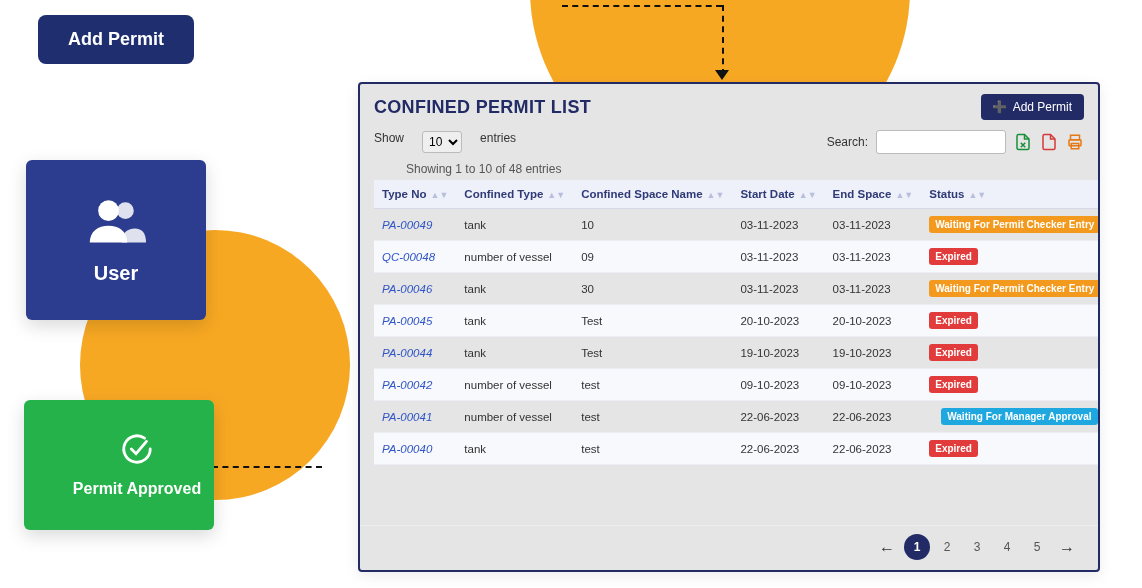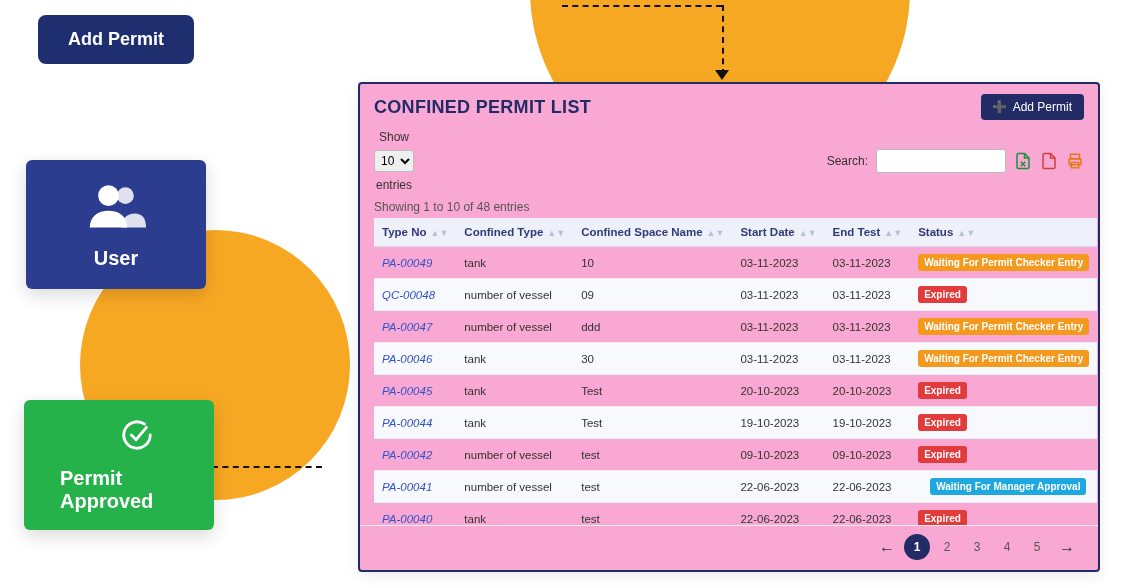"CONFINED PERMIT LIST" .panel { background: #f9a8d4 -> #e5e5e5 }
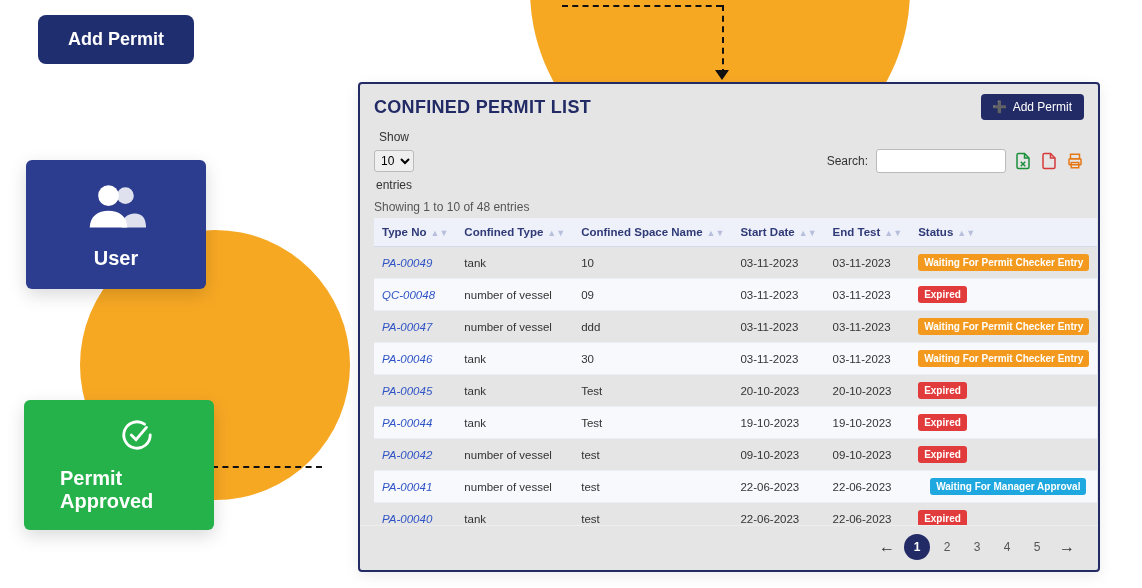"Show" .toolbar .left { align-items: center -> none; flex-direction: column -> none; gap: 6px -> 18px }
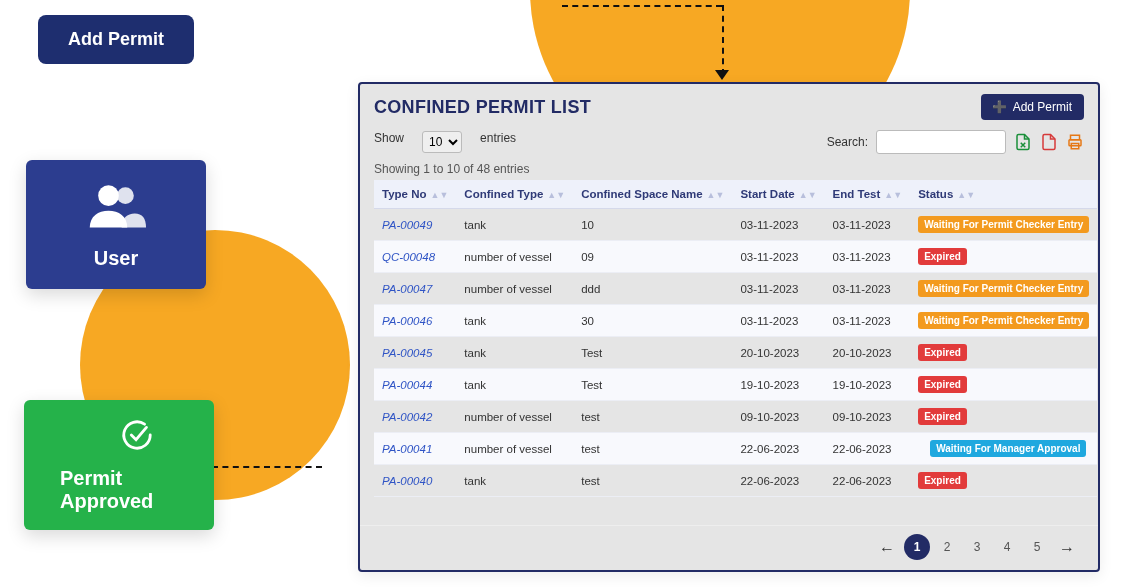"Showing 1 to 10 of" .showing { margin-left: none -> 32px }
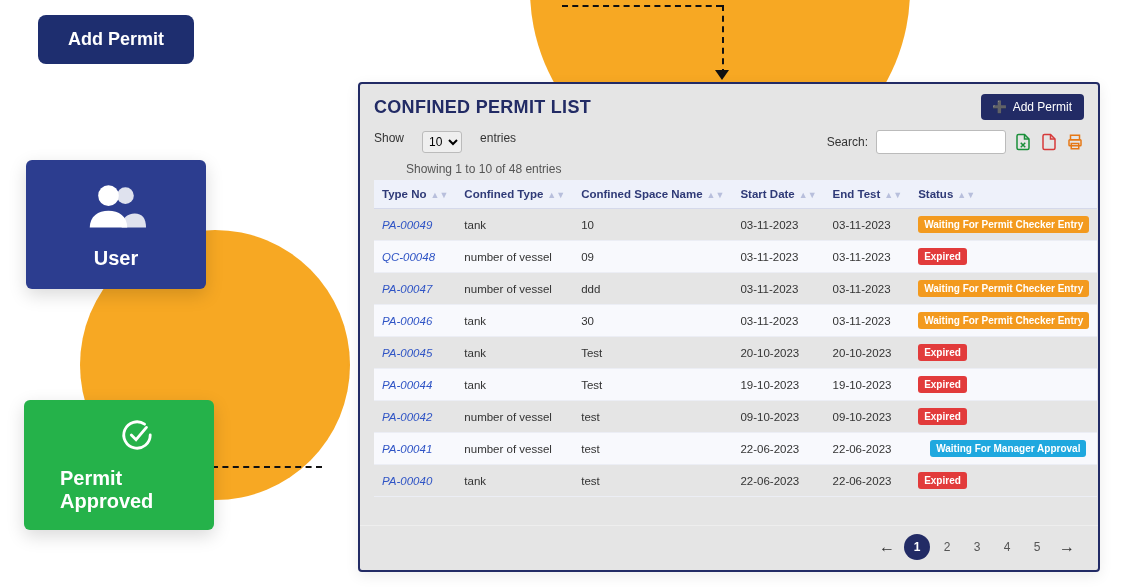"End Test" span { text: Test -> Space }
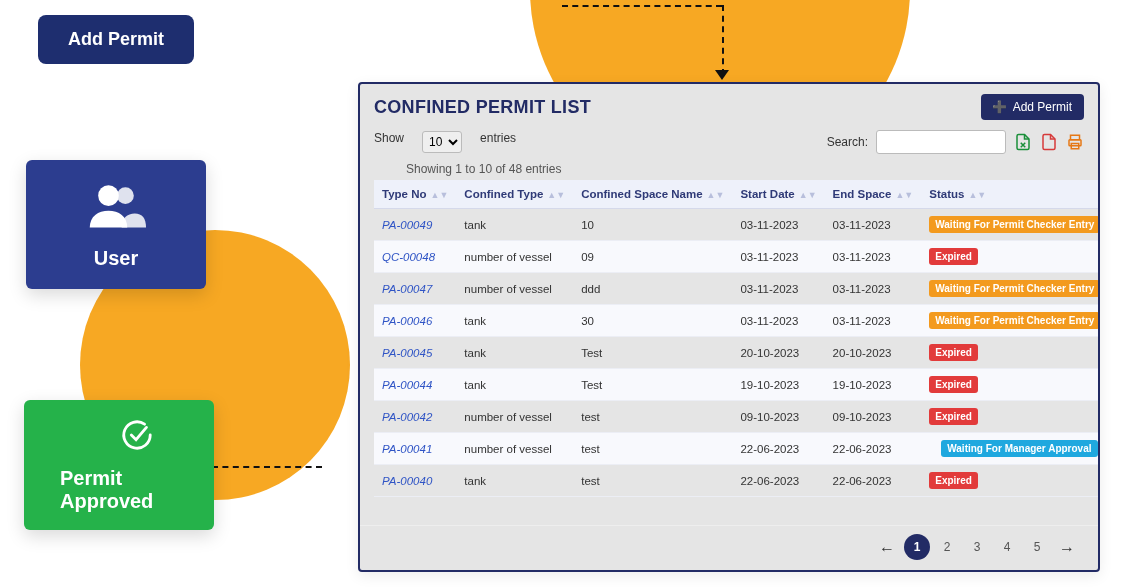"User" .user-card { height: 129px -> 160px }
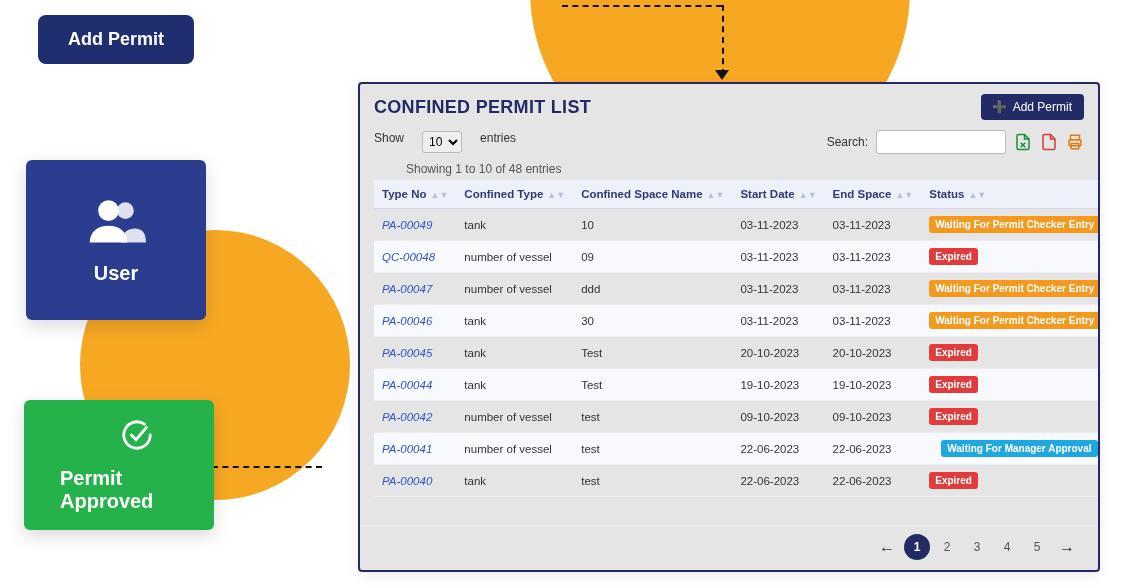"PA-00047" tr { html: <tr> <td>PA-00047</td> <td>number of vessel</td> <td>ddd</td> <td>03-11-2023</td> <td>03-11-2023</td> <td><span>Waiting For Permit Checker Entry</span></td> </tr> -> none }
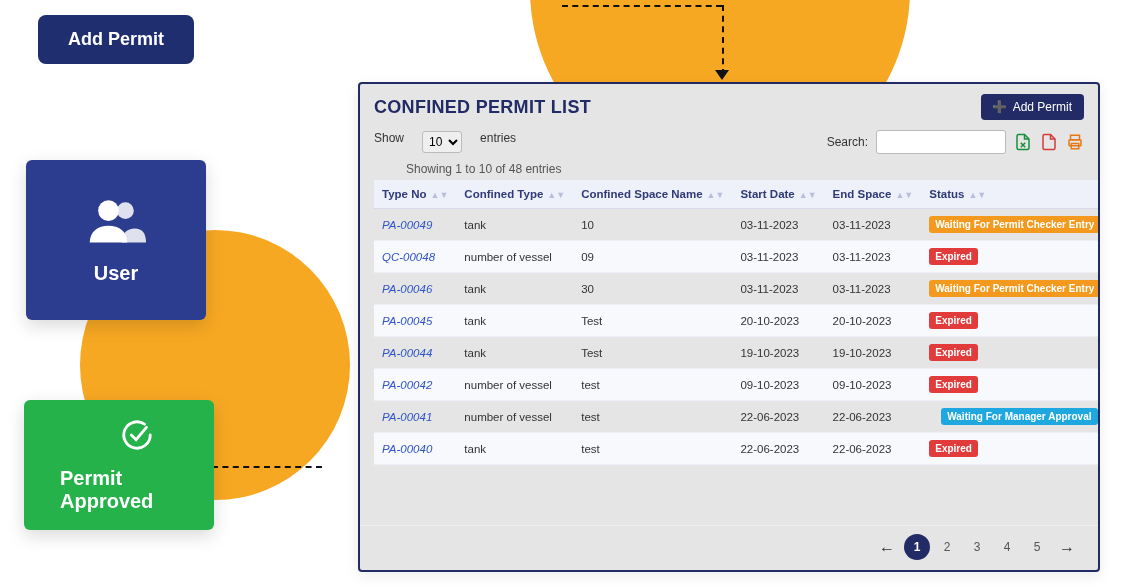"Permit Approved" .approved-card span { font-size: 20px -> 16px }
